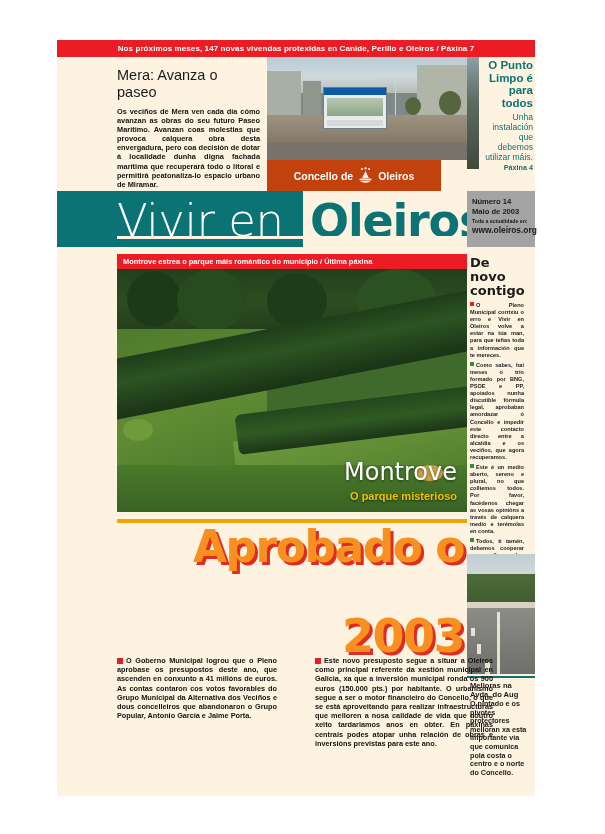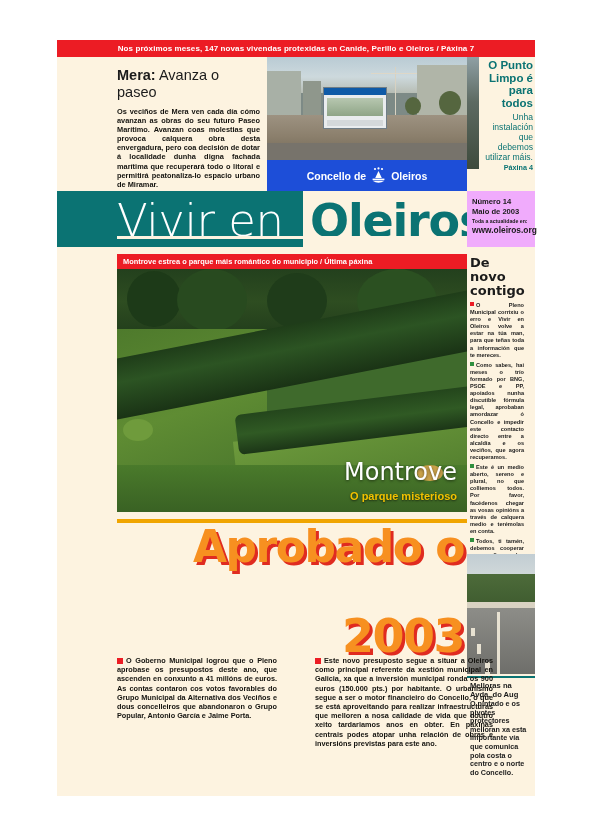"Mera:" .mera .hl b { font-weight: bold -> normal }
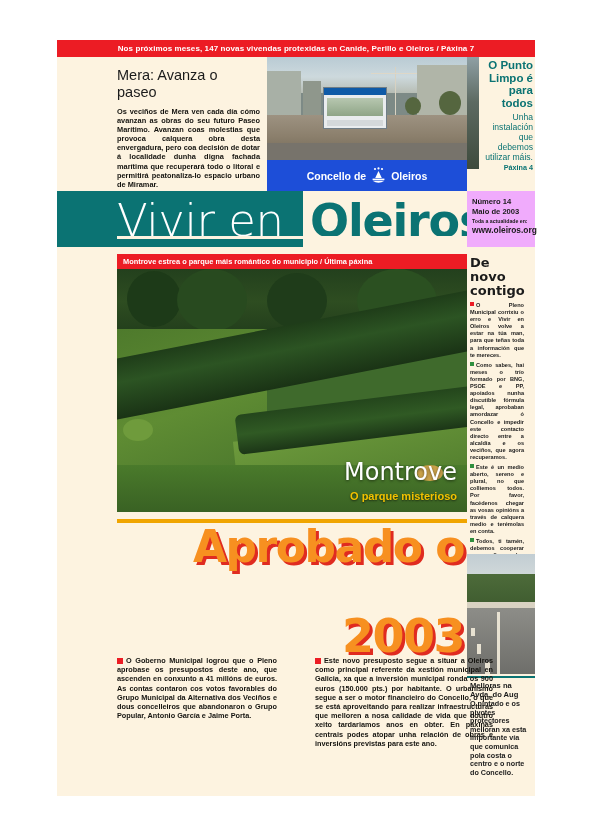"Concello de" .concellobar { background: #1d4ed8 -> #c2410c; width: 200px -> 174px }
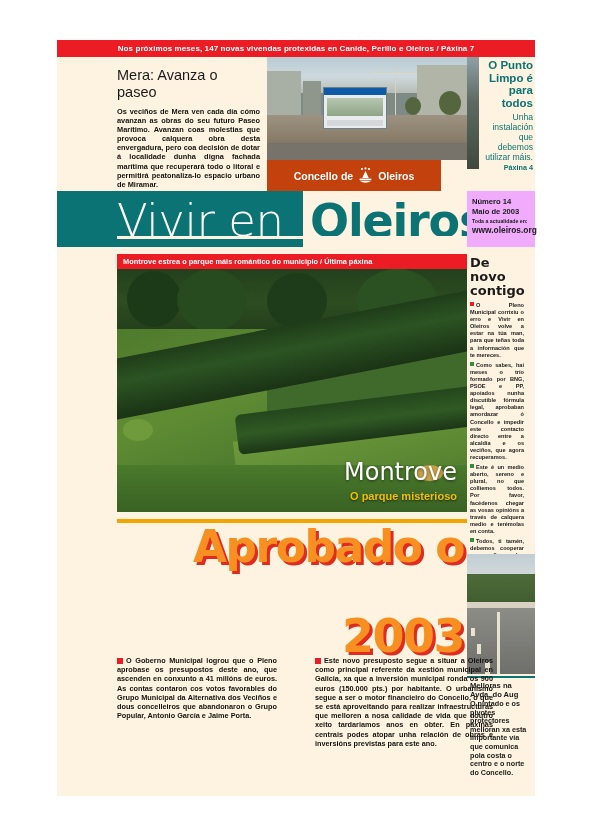"Número 14" .mh-gold { background: #f0abfc -> #a3a3a3 }
